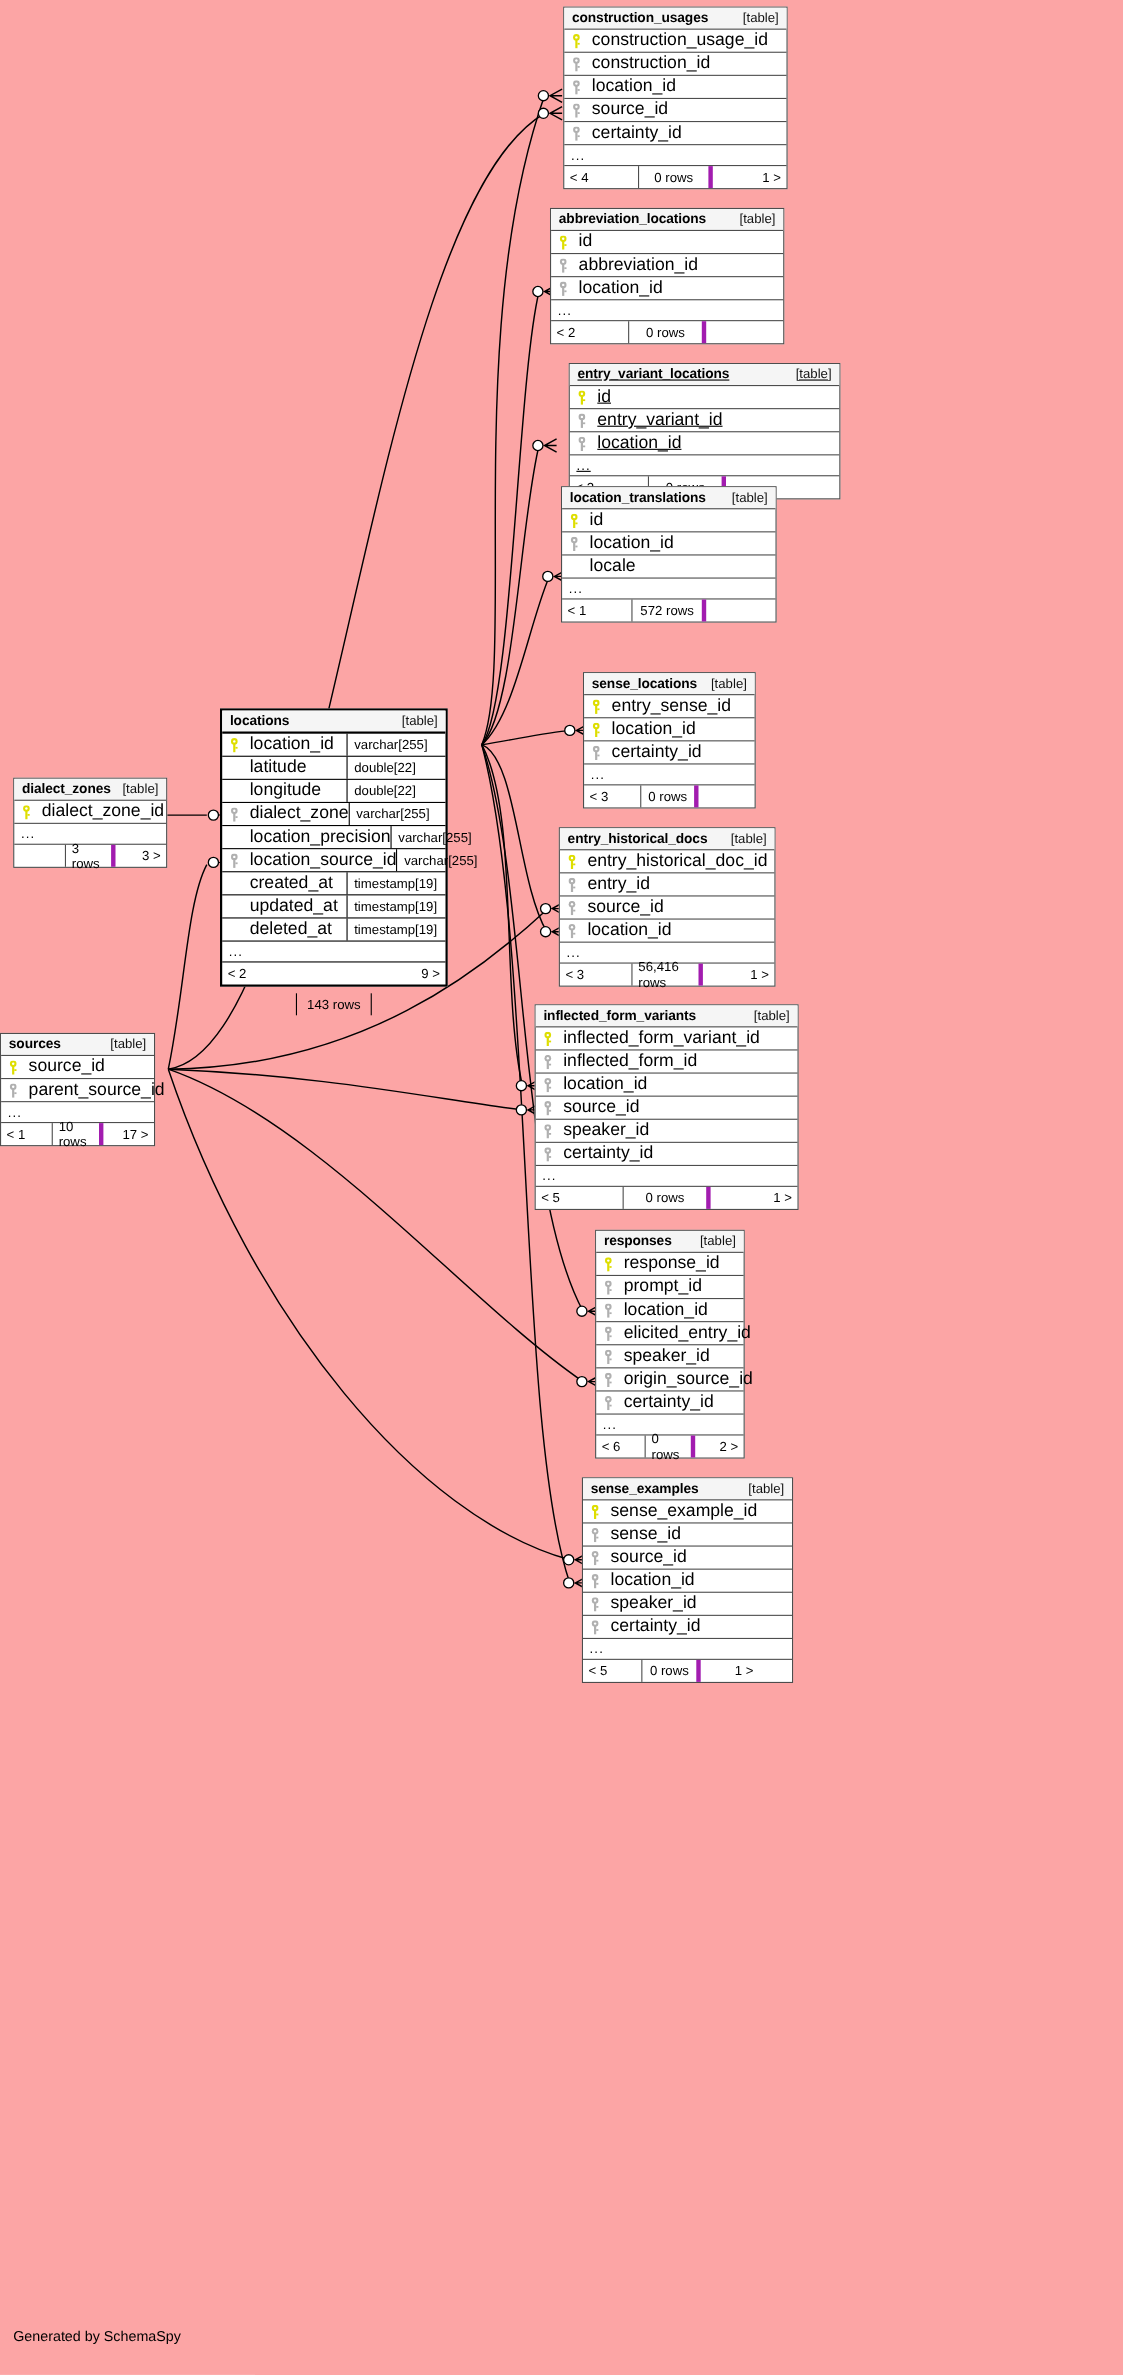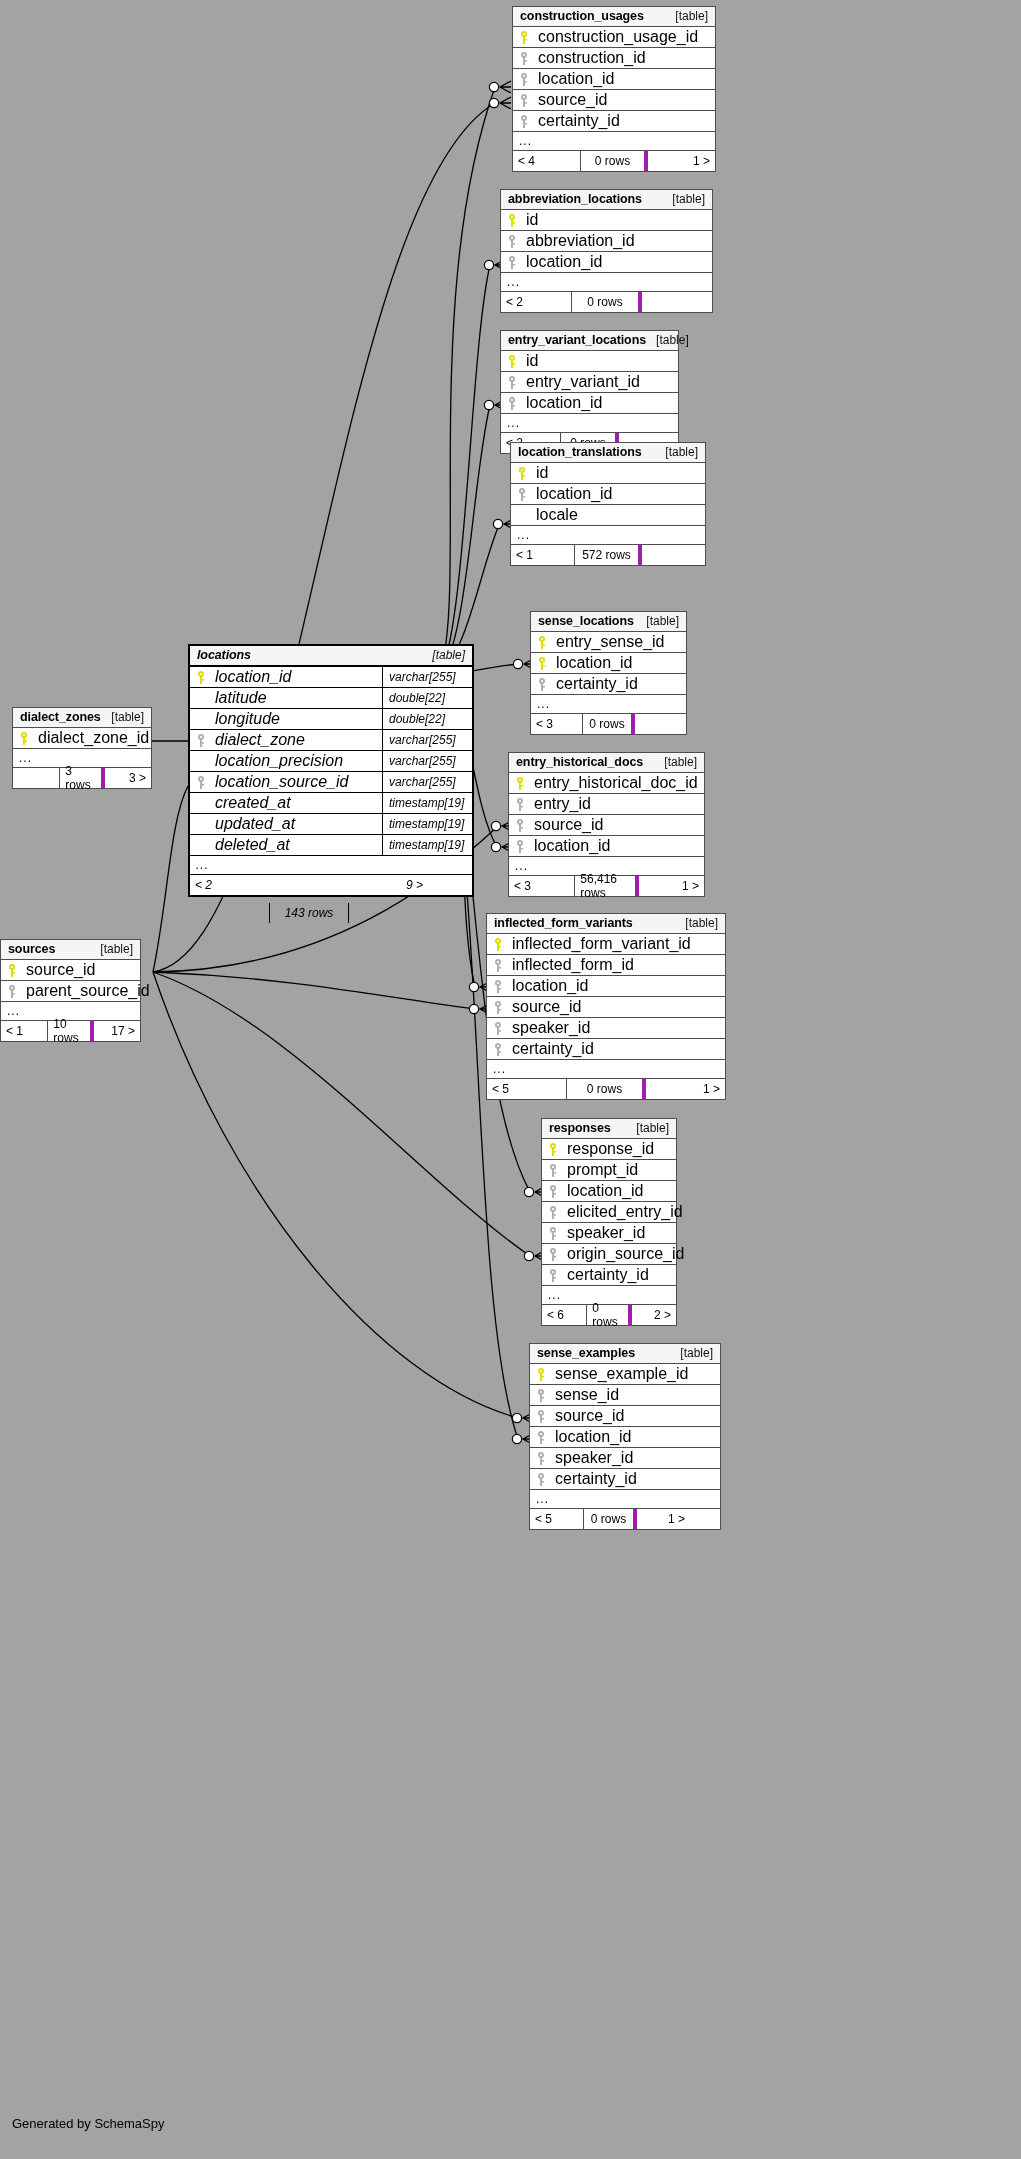"construction_usages" #canvas { background: #a3a3a3 -> #fca5a5 }
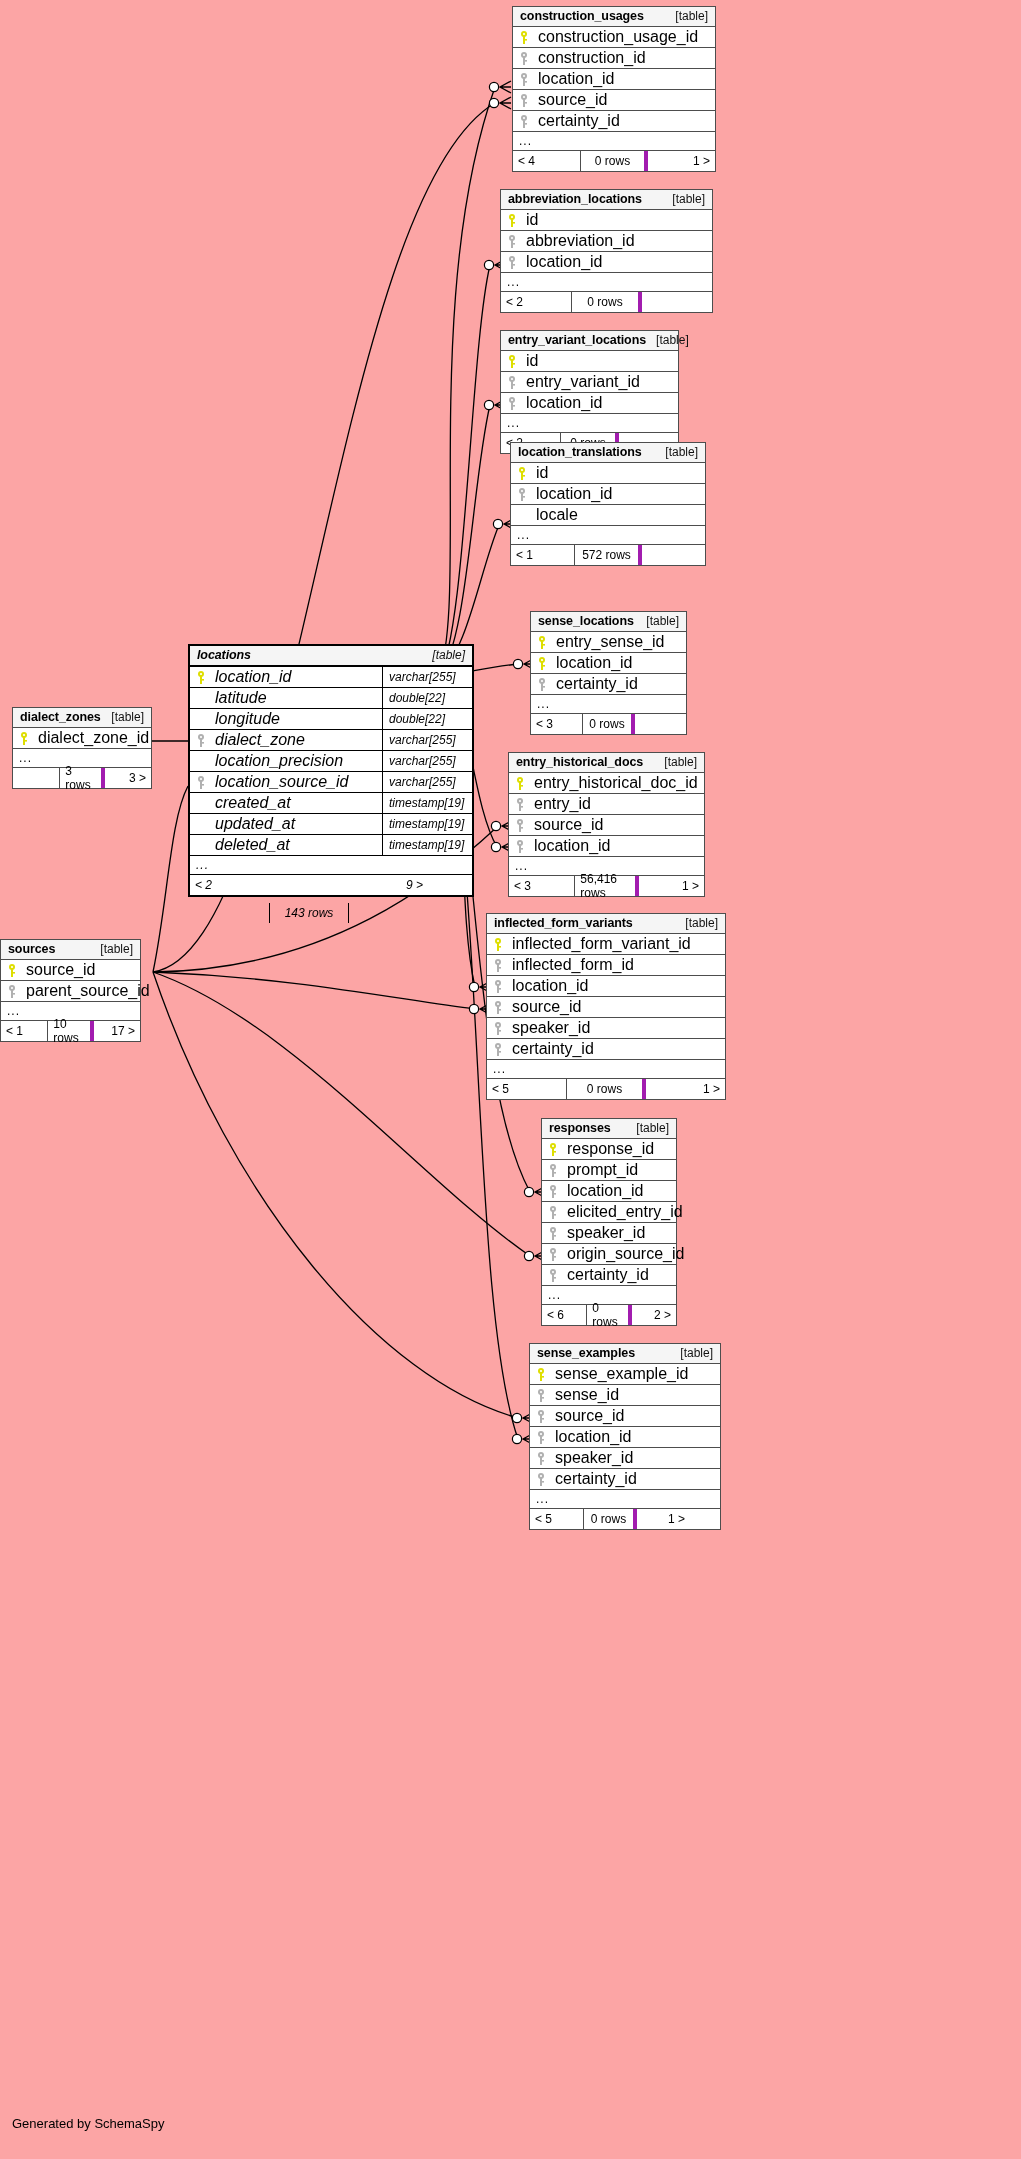"entry_variant_locations" div.tbl { left: 500px -> 517px; text-decoration: none -> underline; width: 179px -> 247px }
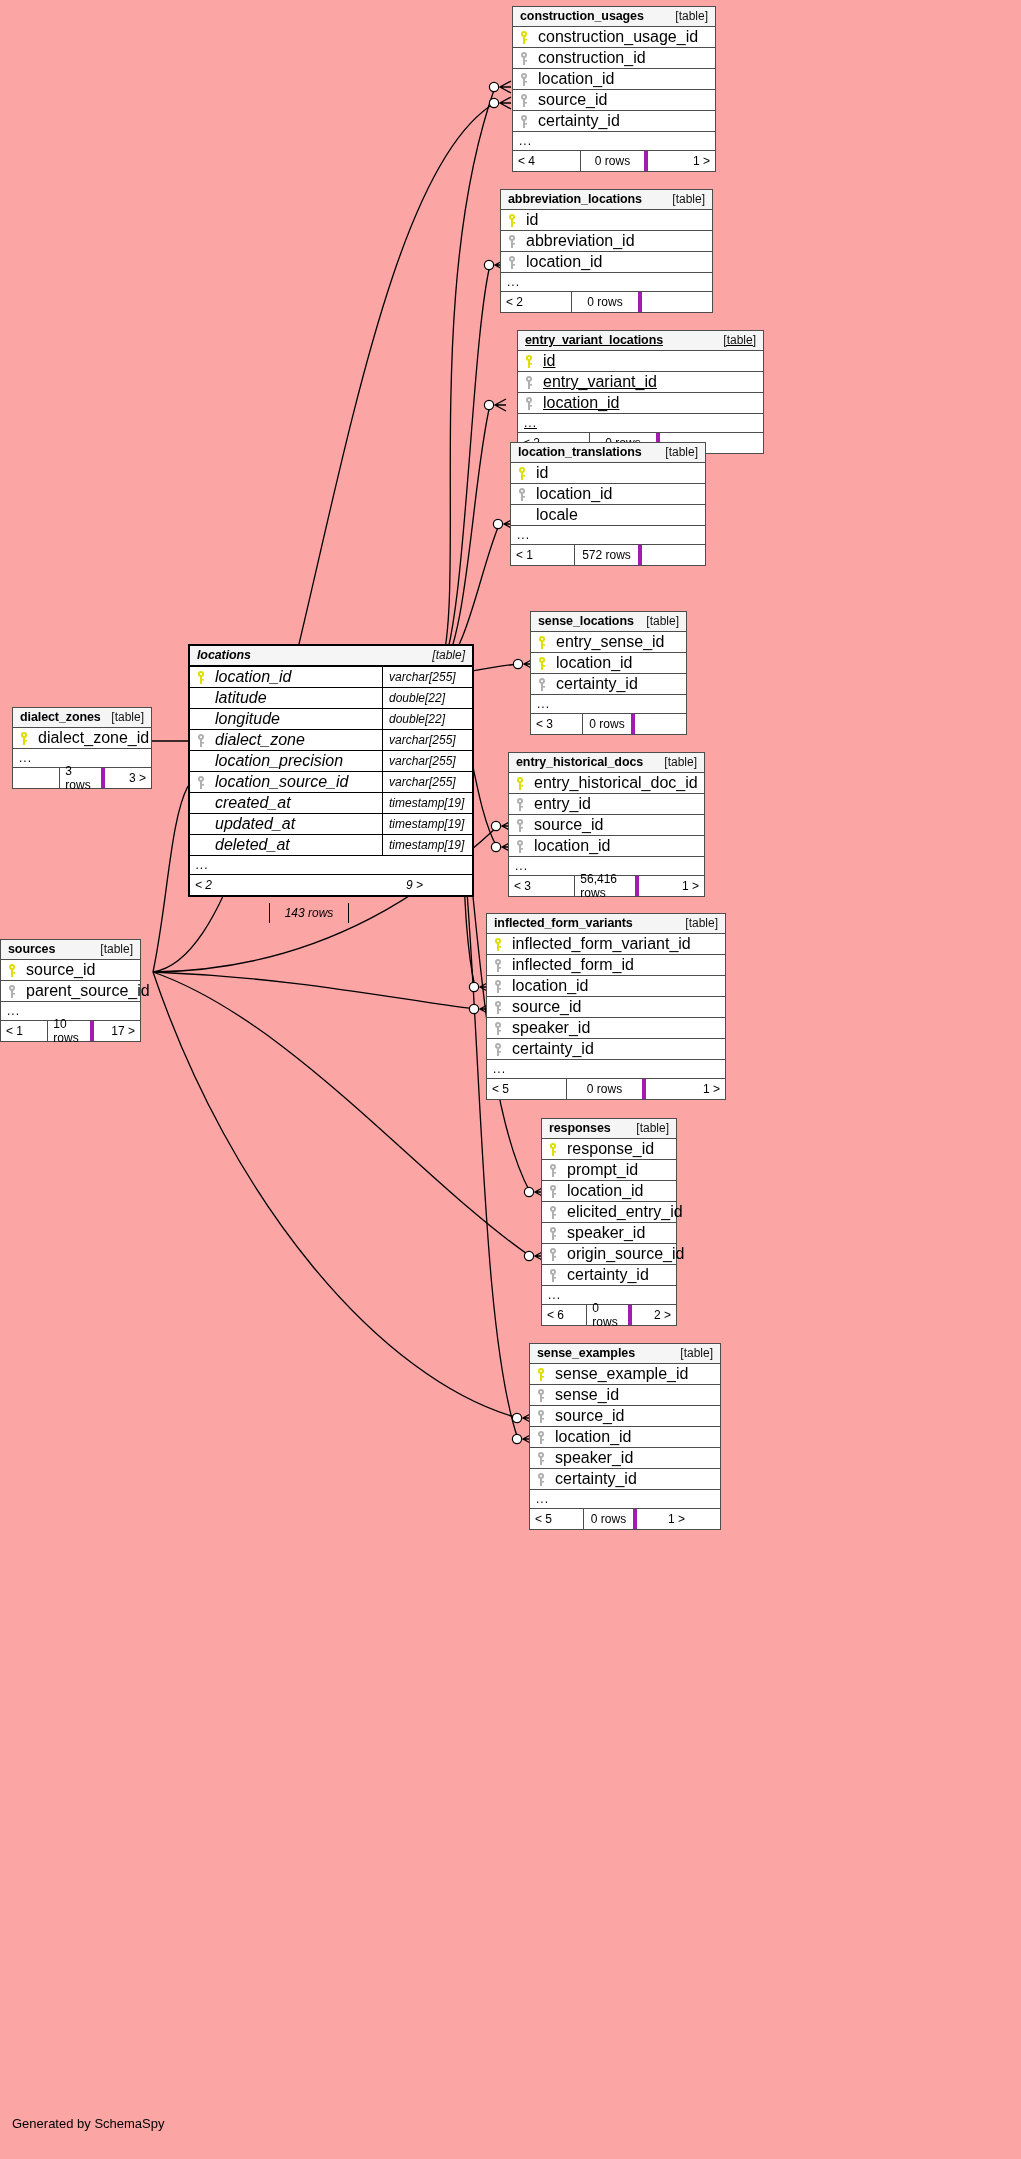"locations" div.tbl { font-style: italic -> none; left: 188px -> 200px; width: 286px -> 207px }
